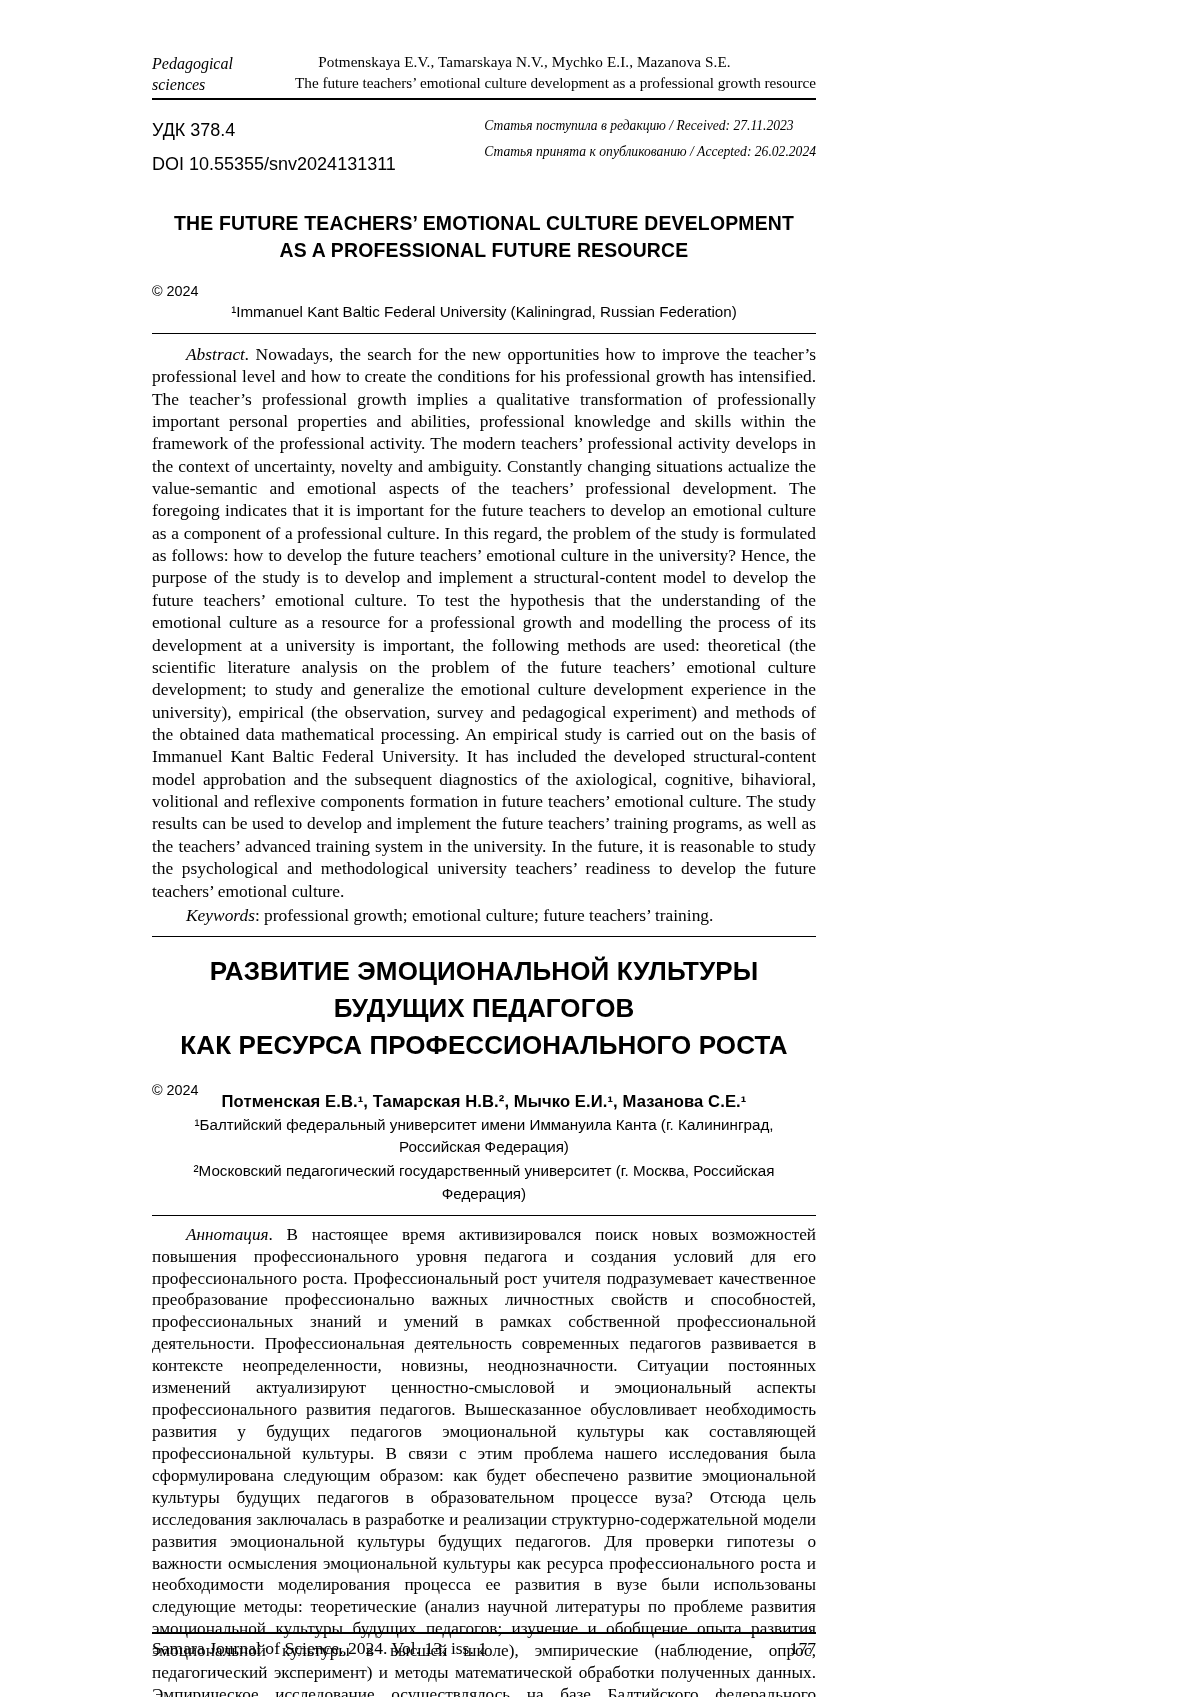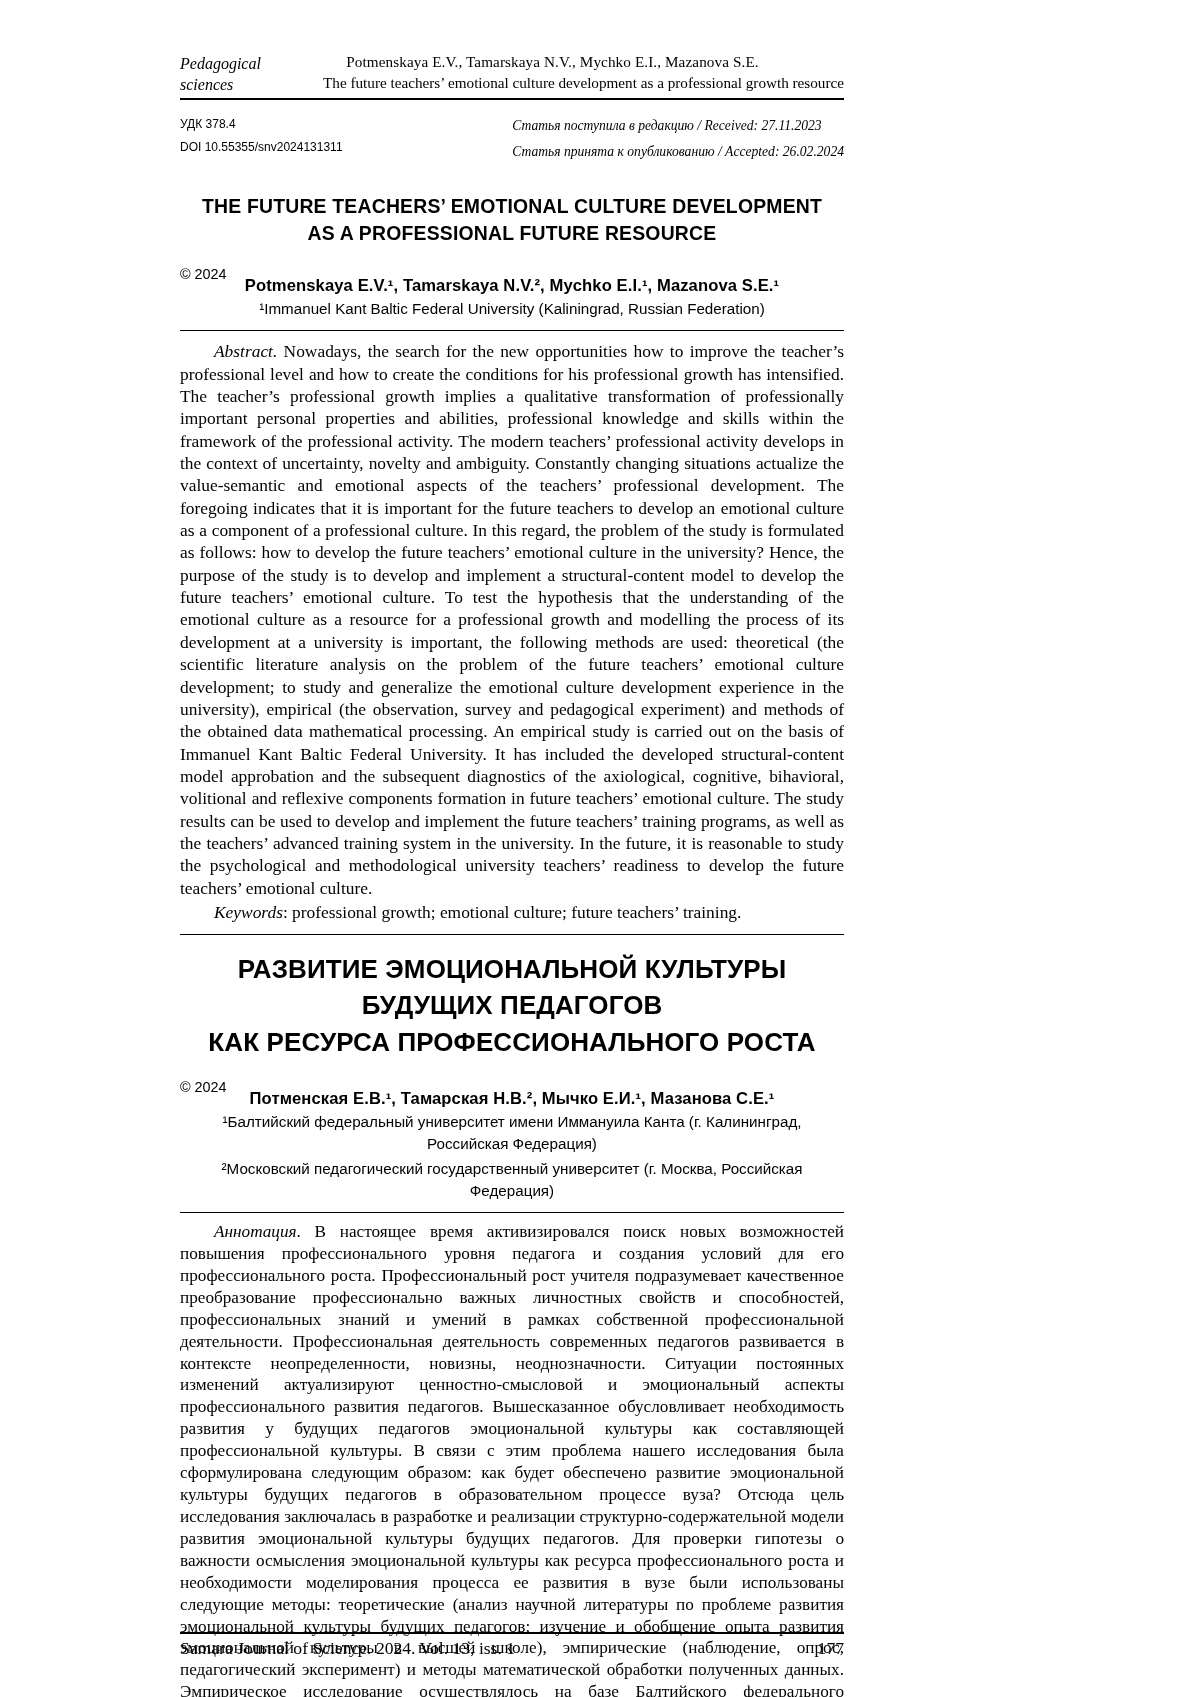"Pedagogical" .page { margin-left: 28px -> none }
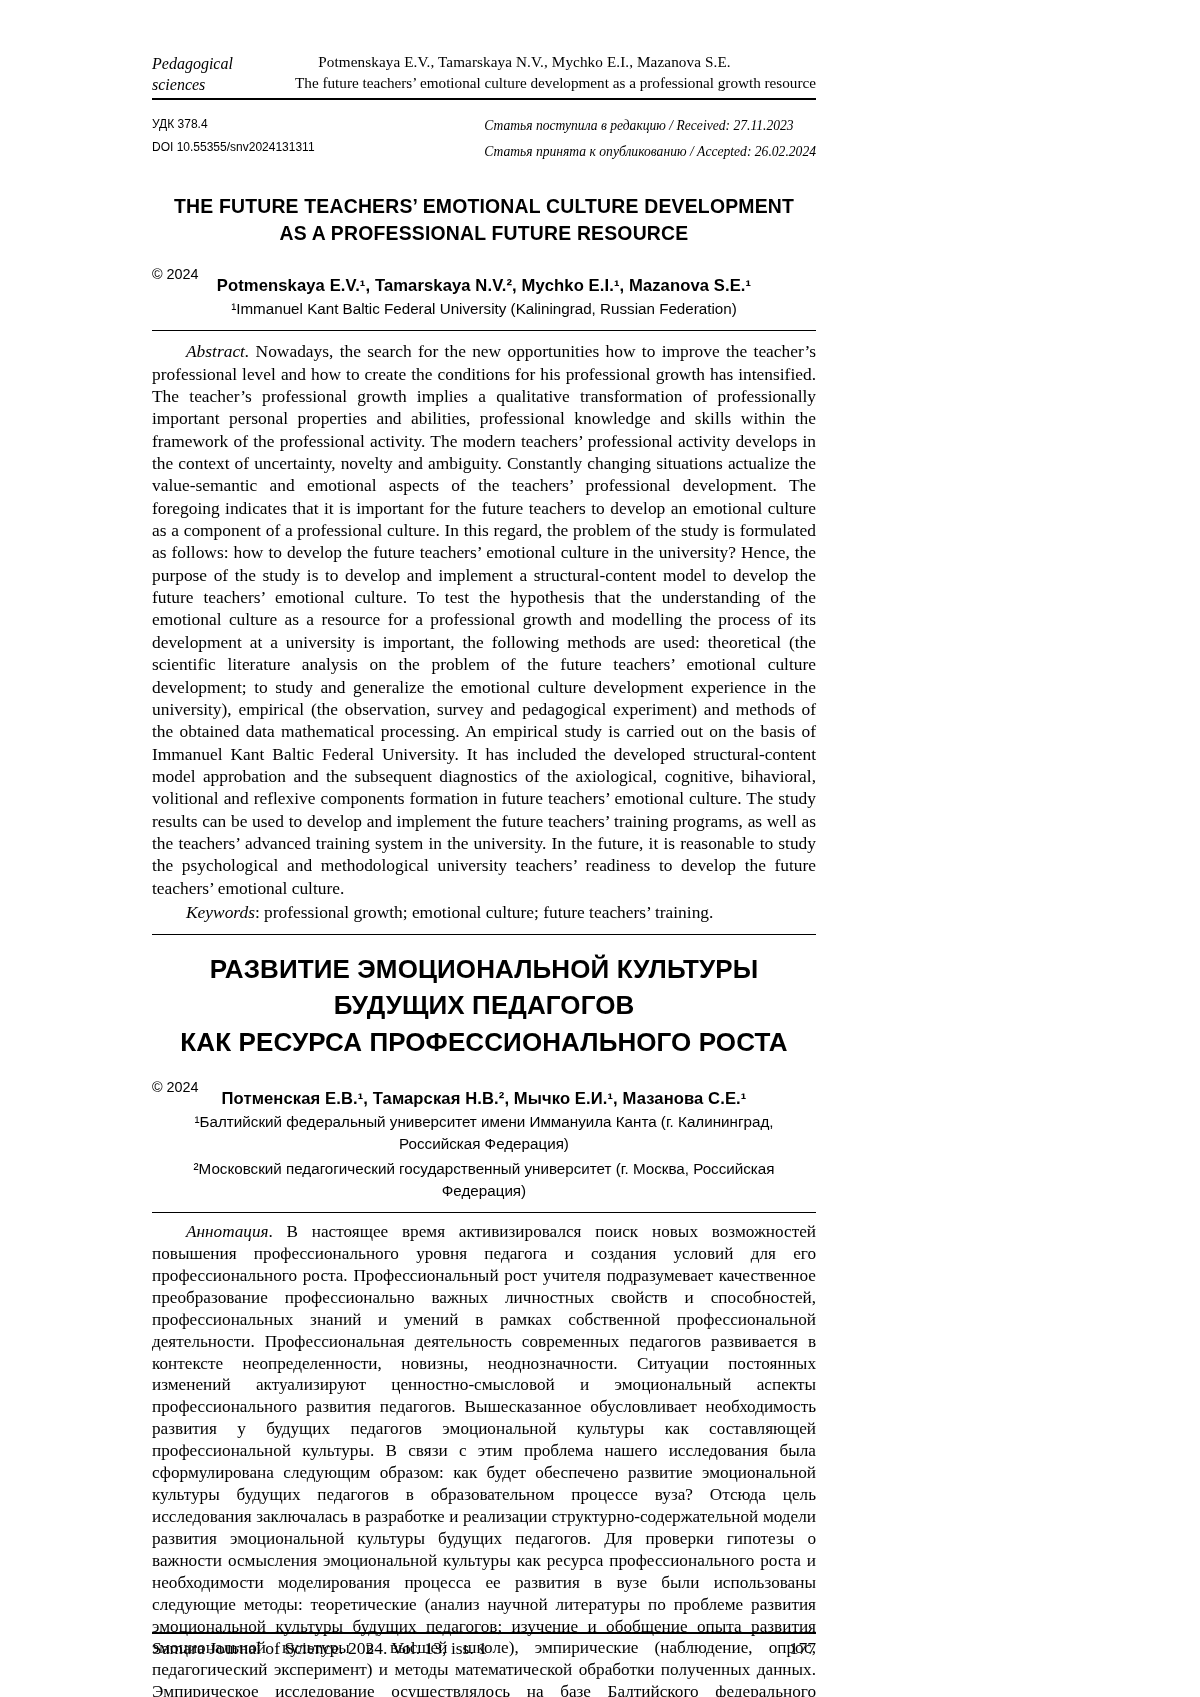"УДК 378.4" .meta-left { font-size: 12px -> 18px }
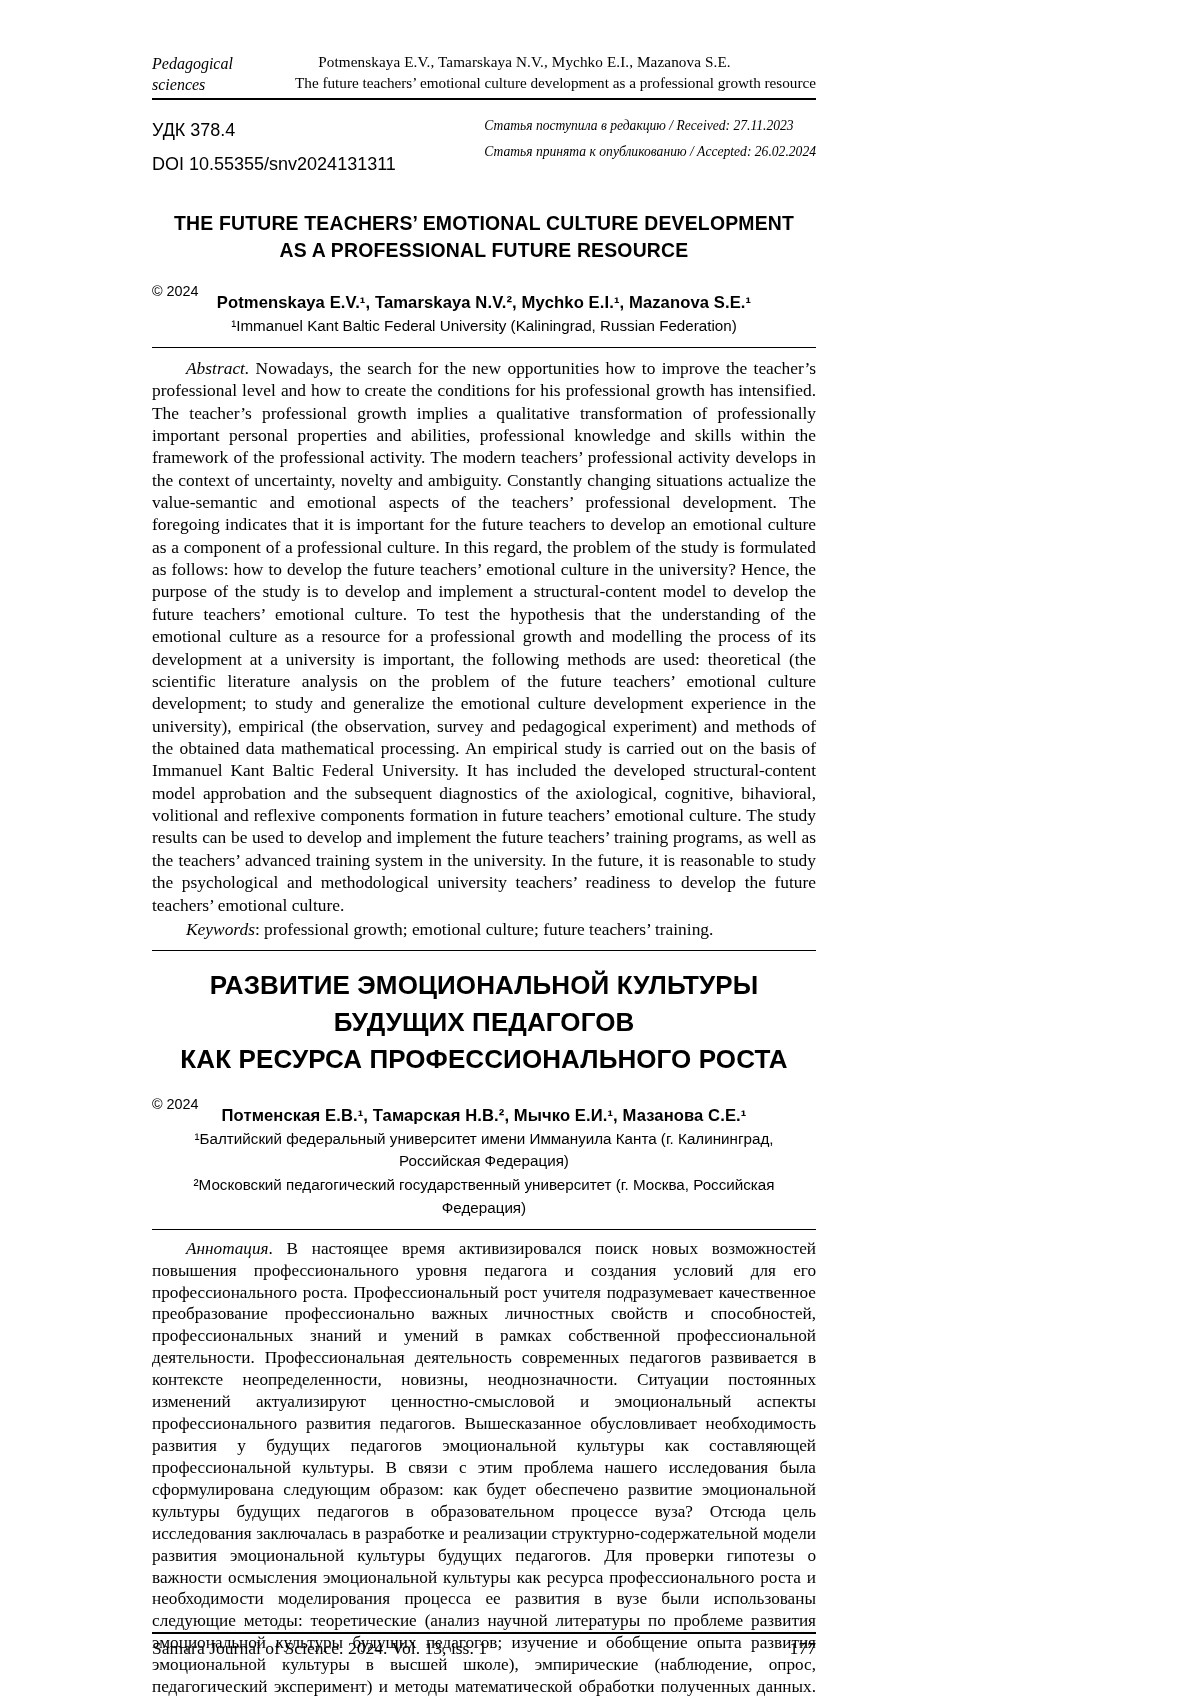"Potmenskaya E.V.¹, Tamarskaya N.V.²," div.authors-line { html: <div>Potmenskaya E.V.¹, Tamarskaya N.V.², Mychko E.I.¹, Mazanova S.E.¹</div> -> none }
